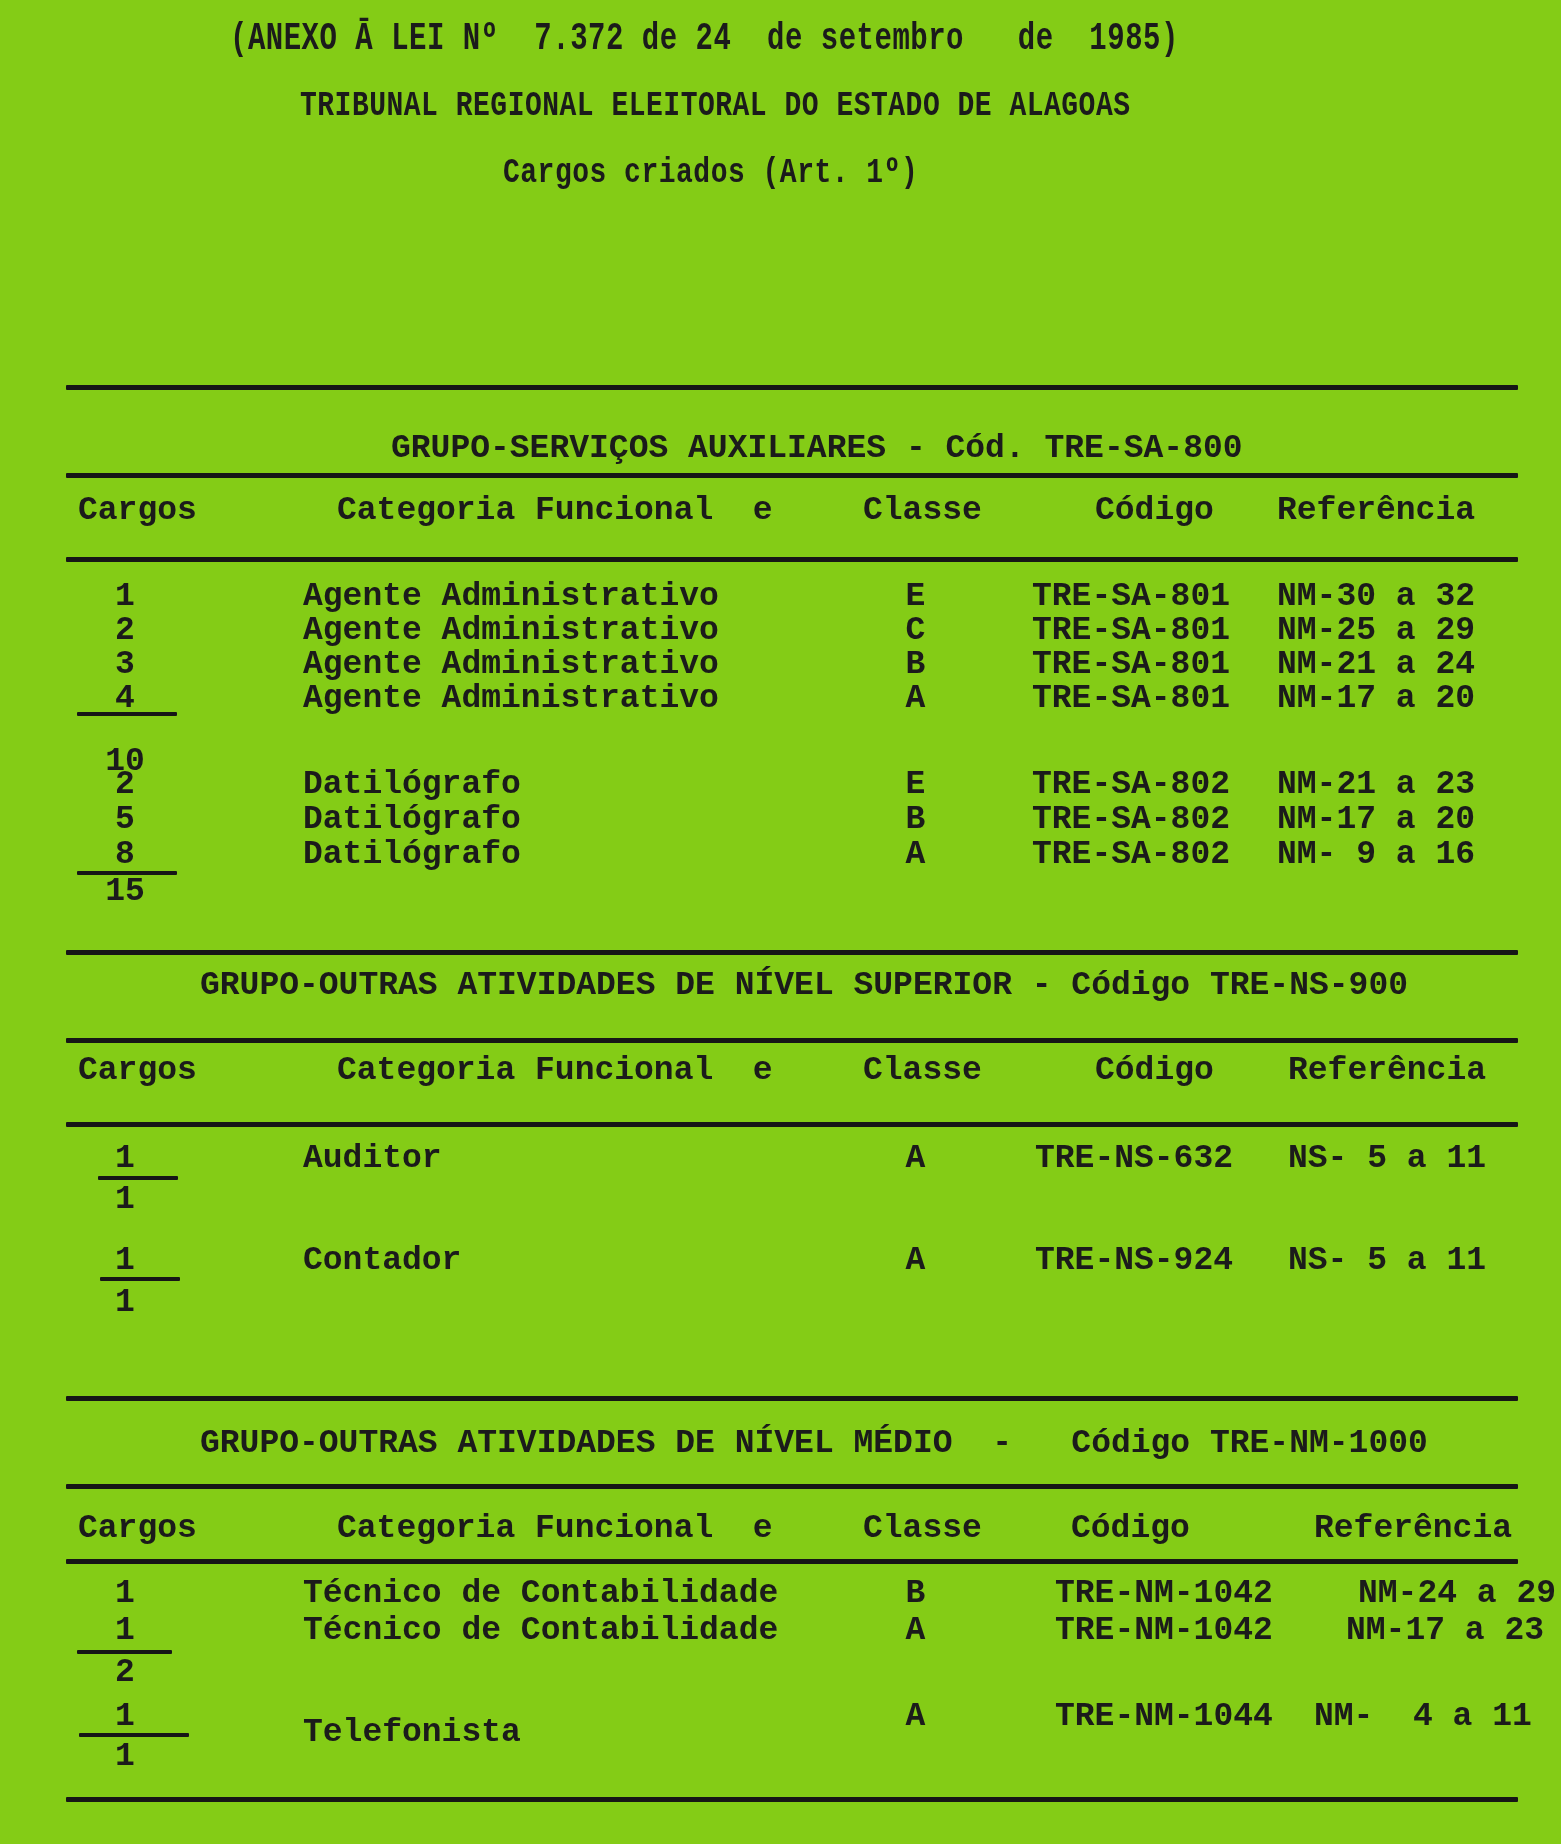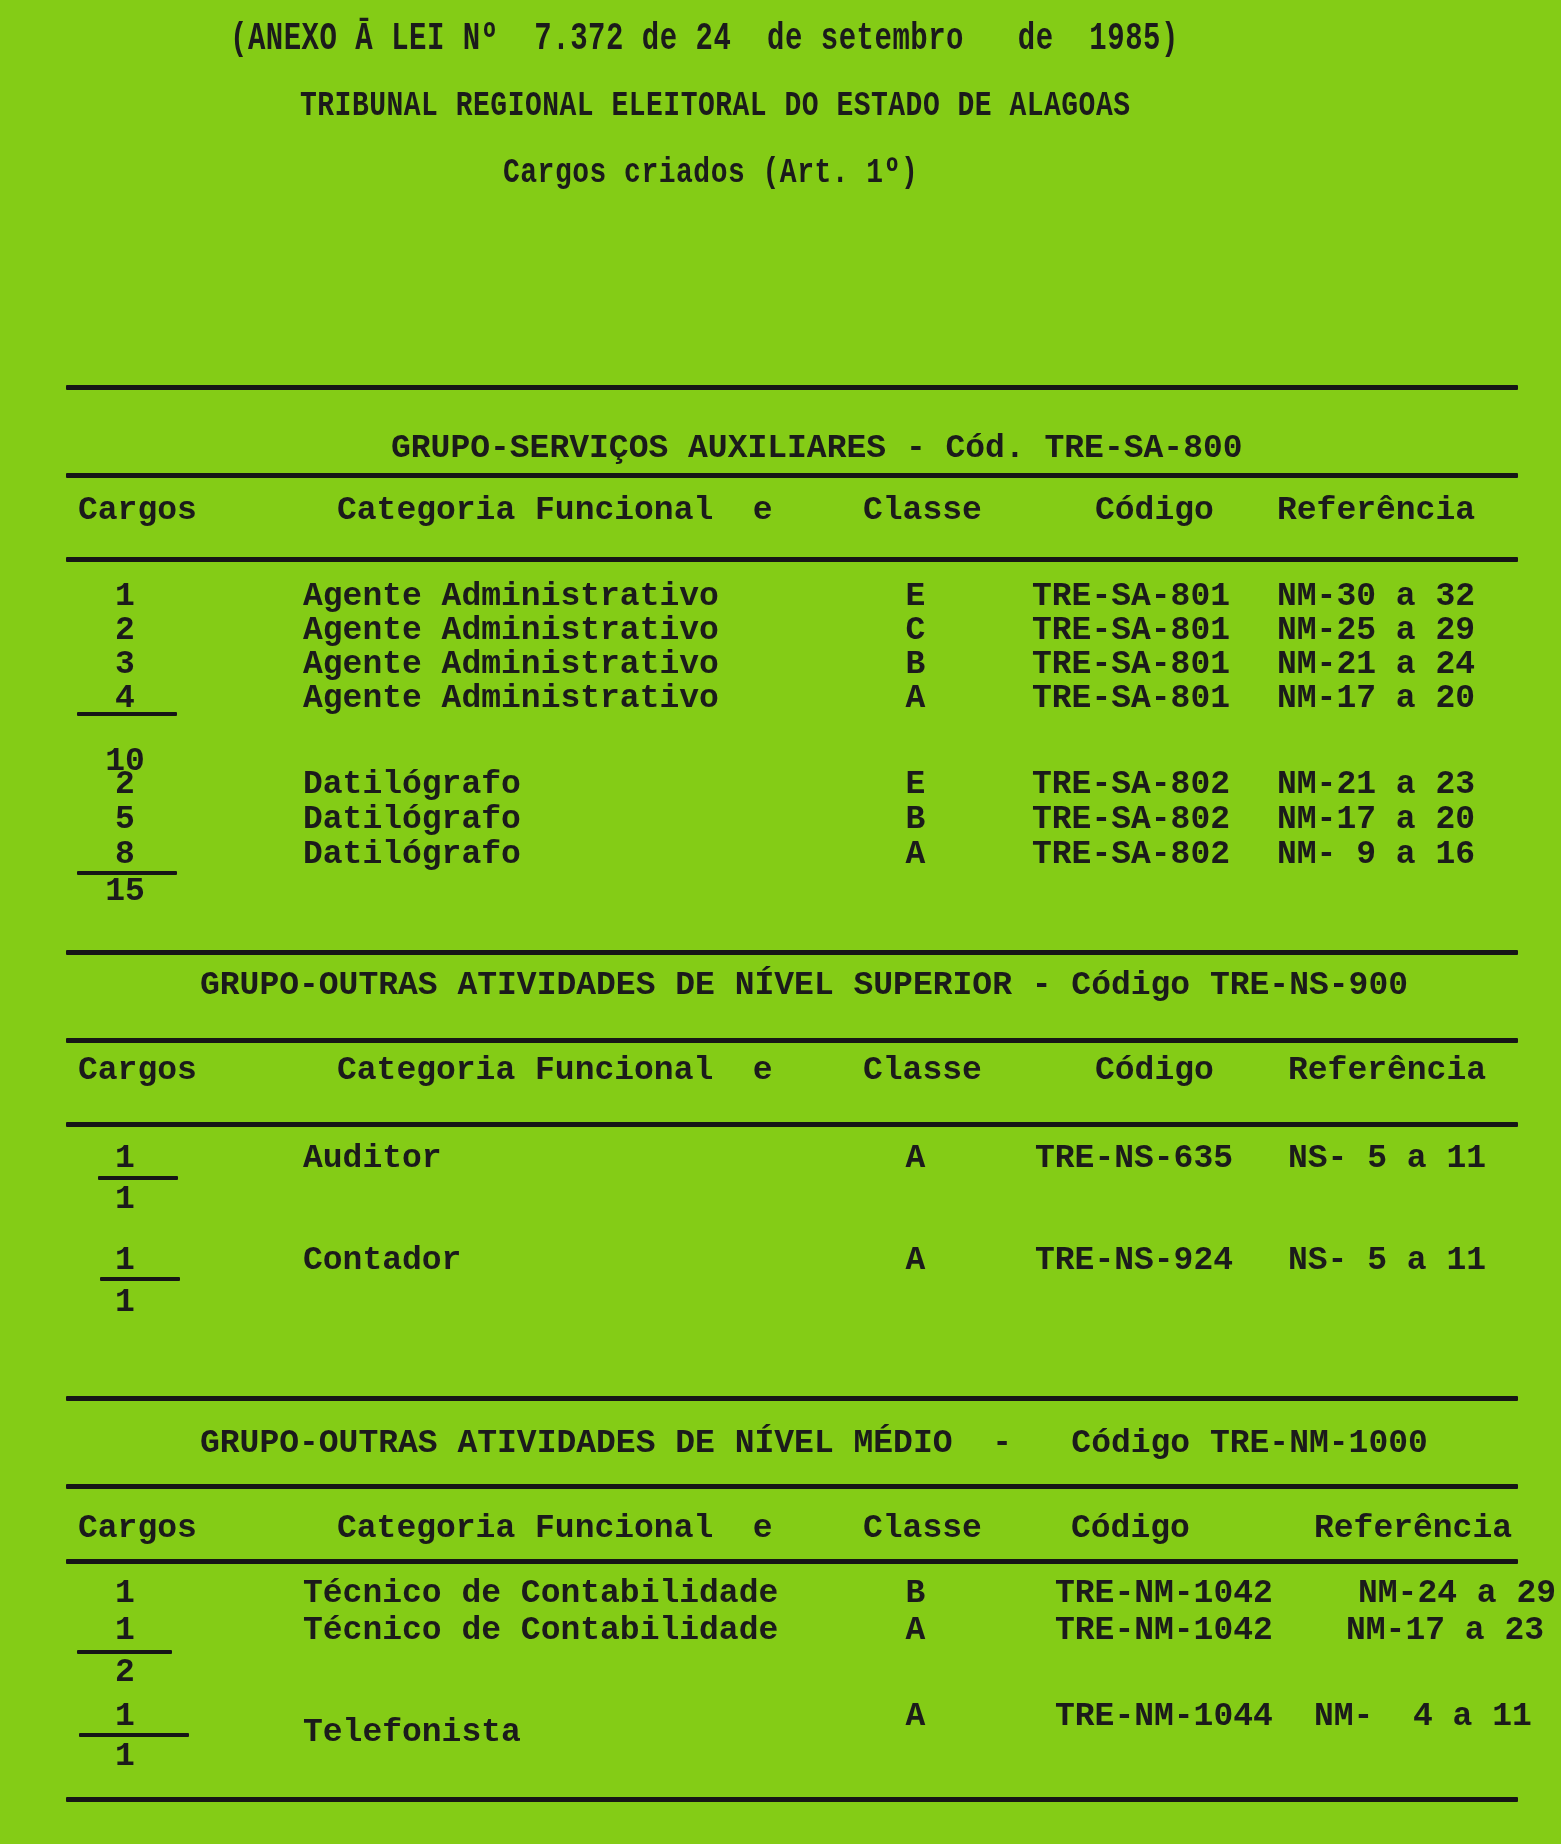"TRE-NS-635" div.txt { text: TRE-NS-635 -> TRE-NS-632 }
